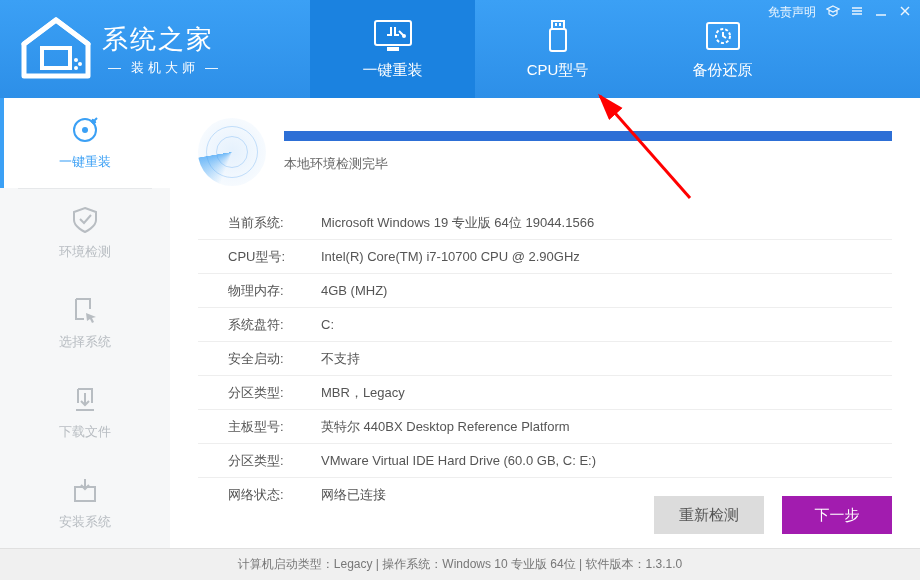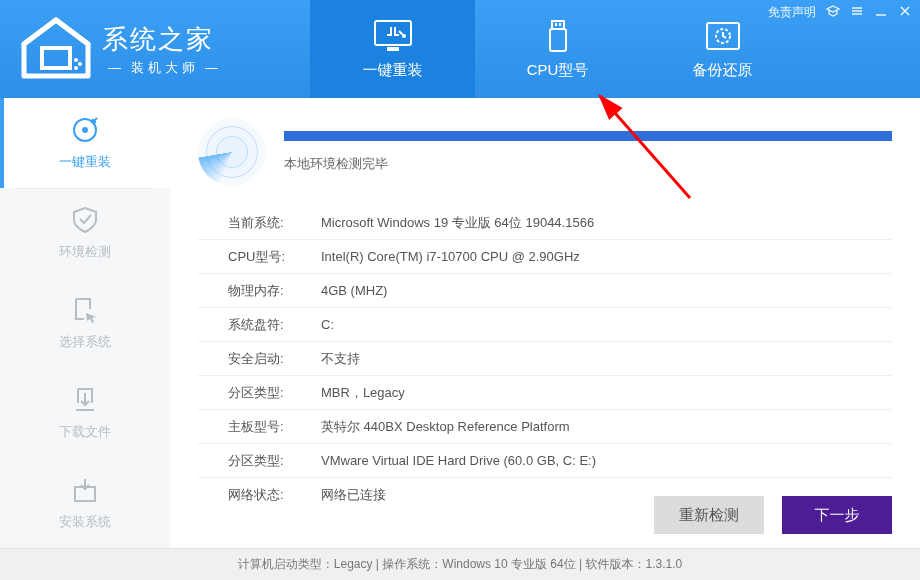"下一步" .btn-primary { background: #4c1d95 -> #a21caf }
